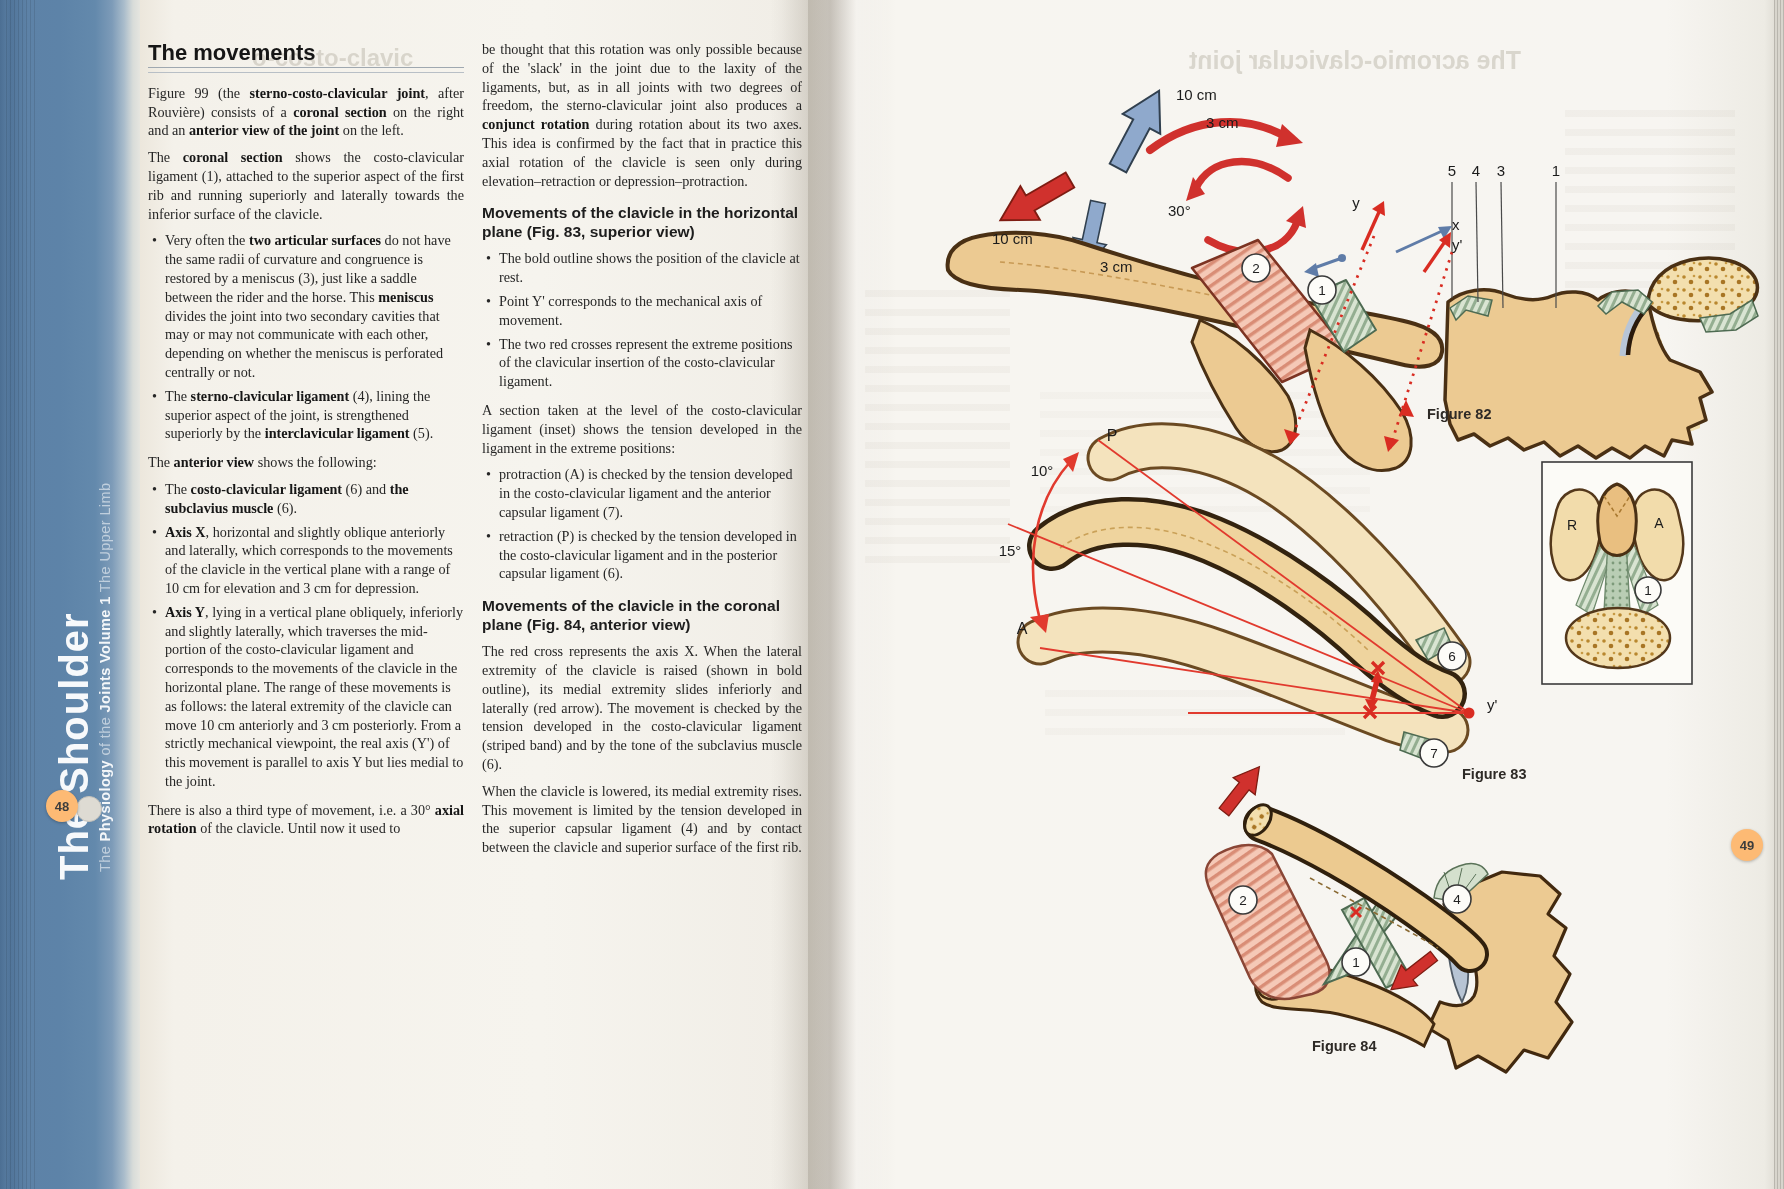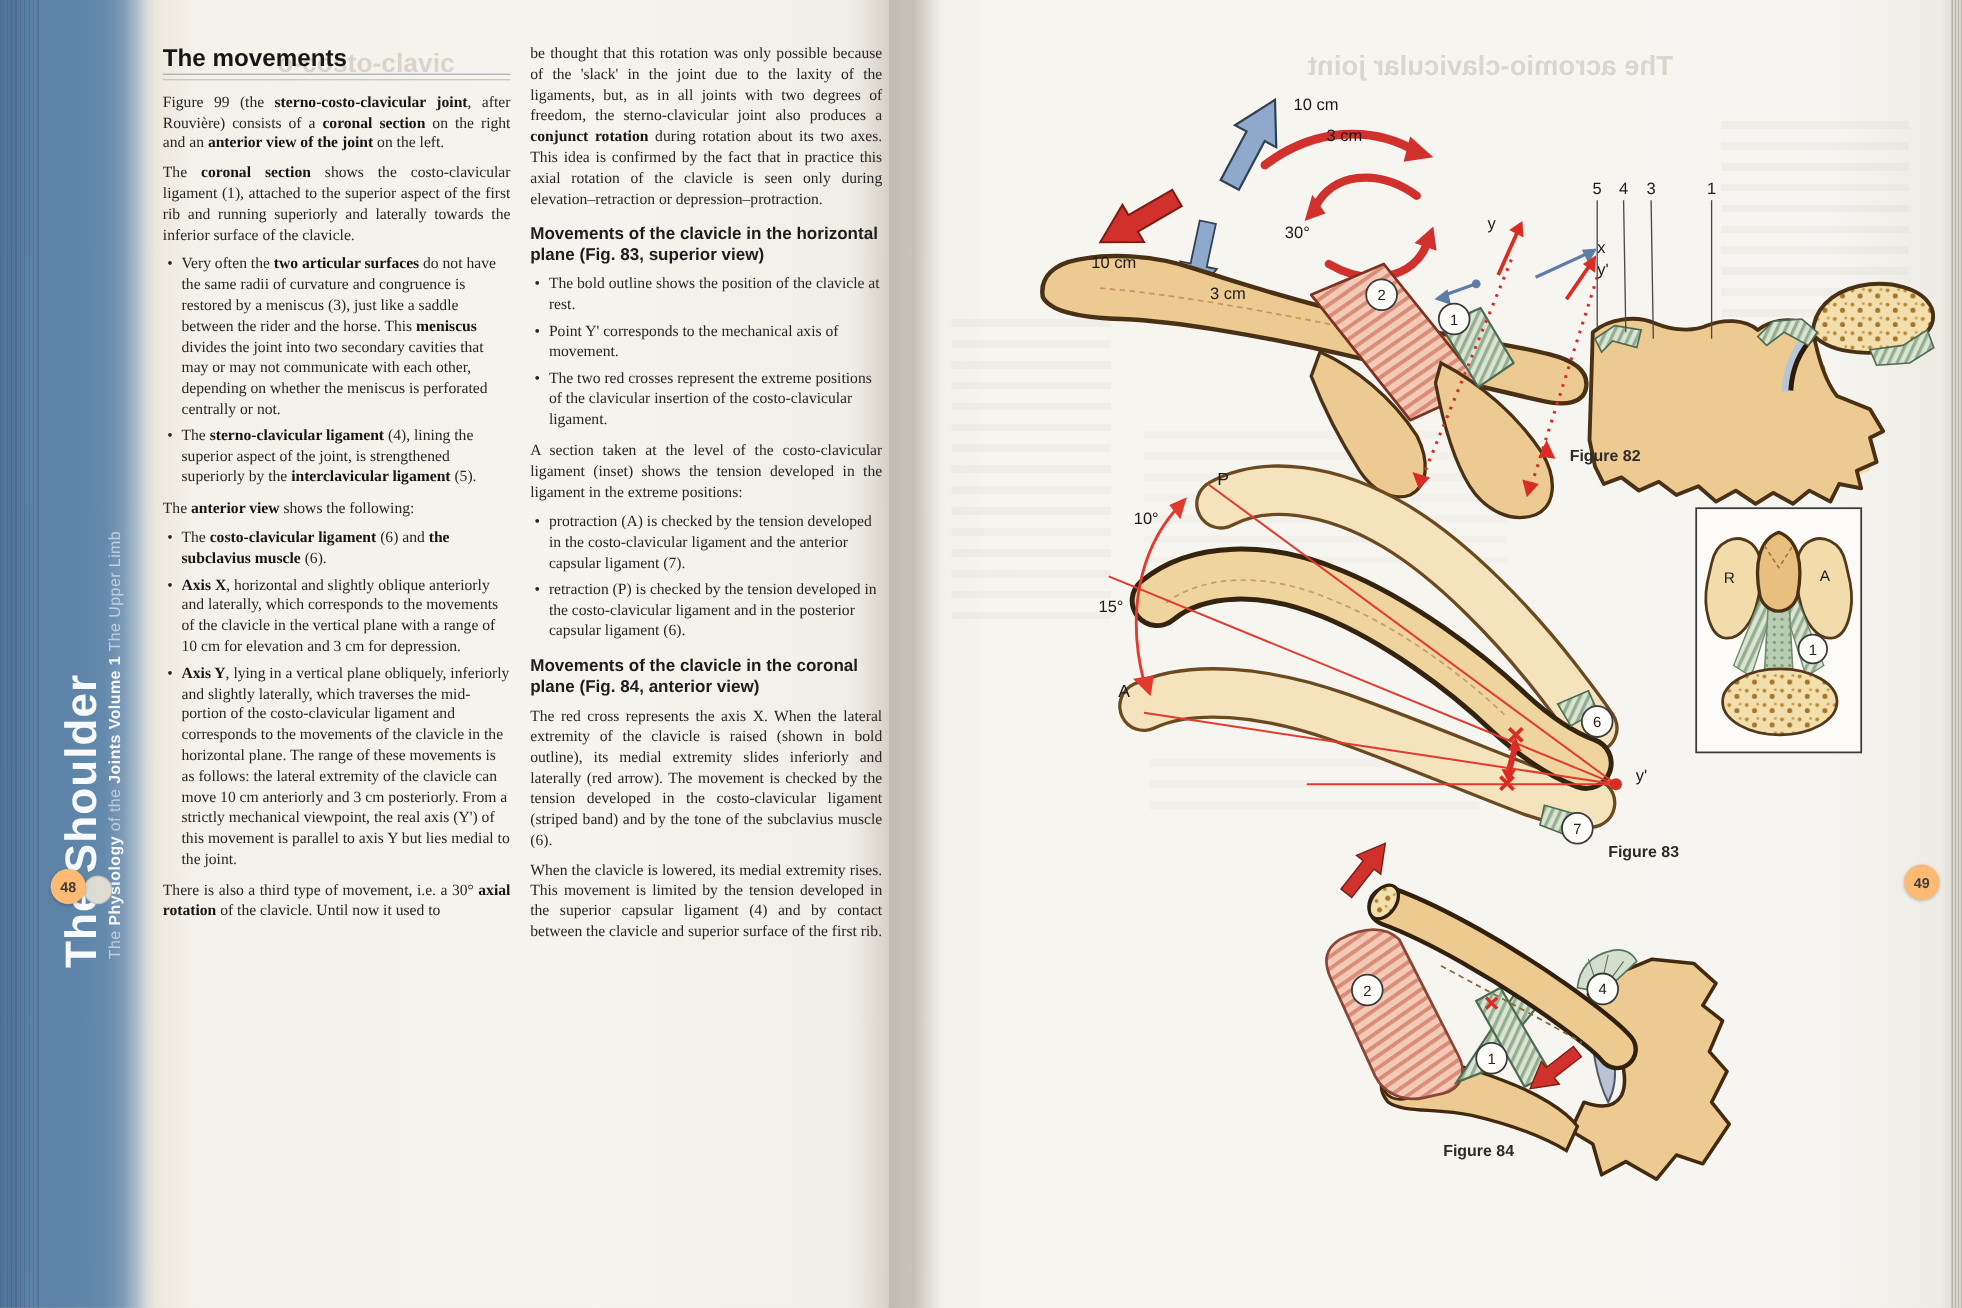"49" div.pgc { top: 786px -> 829px }
